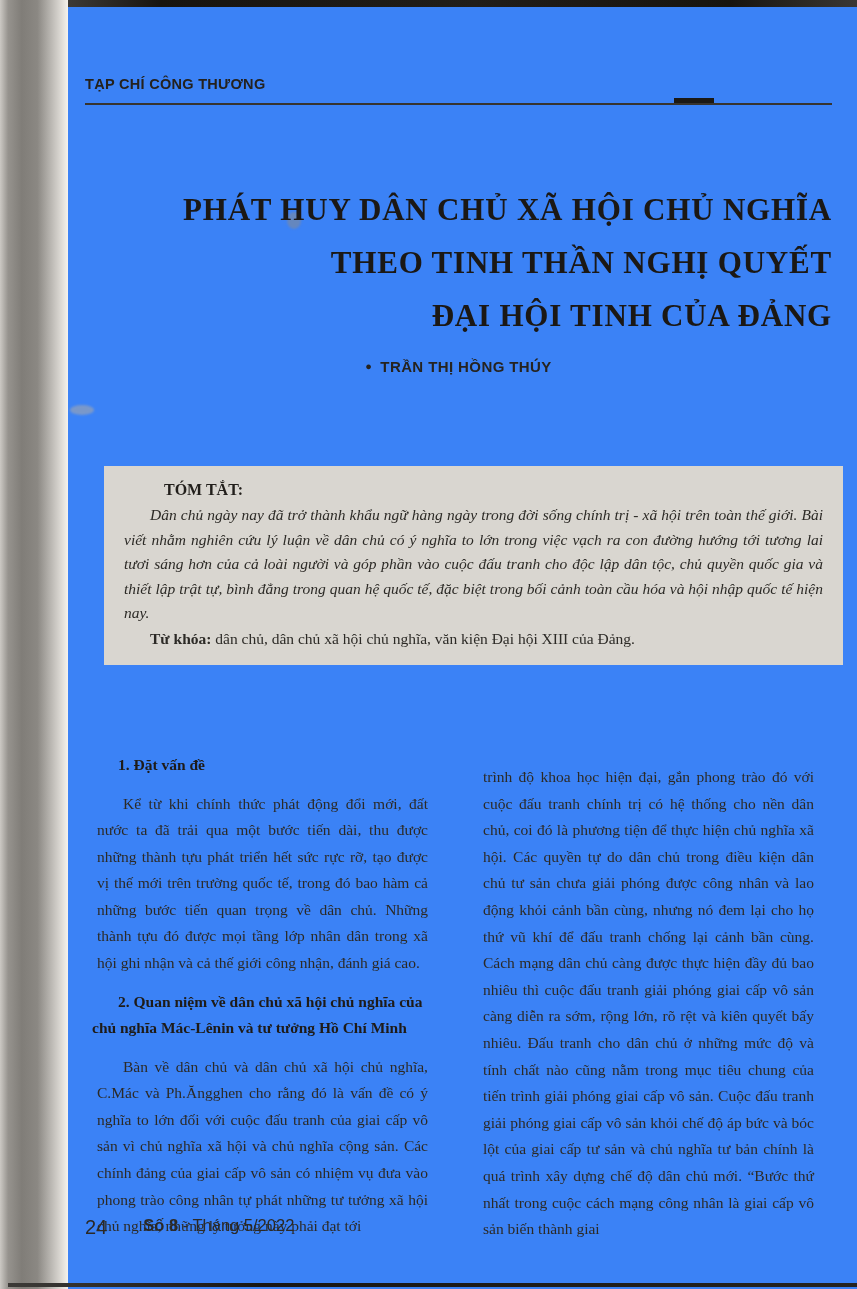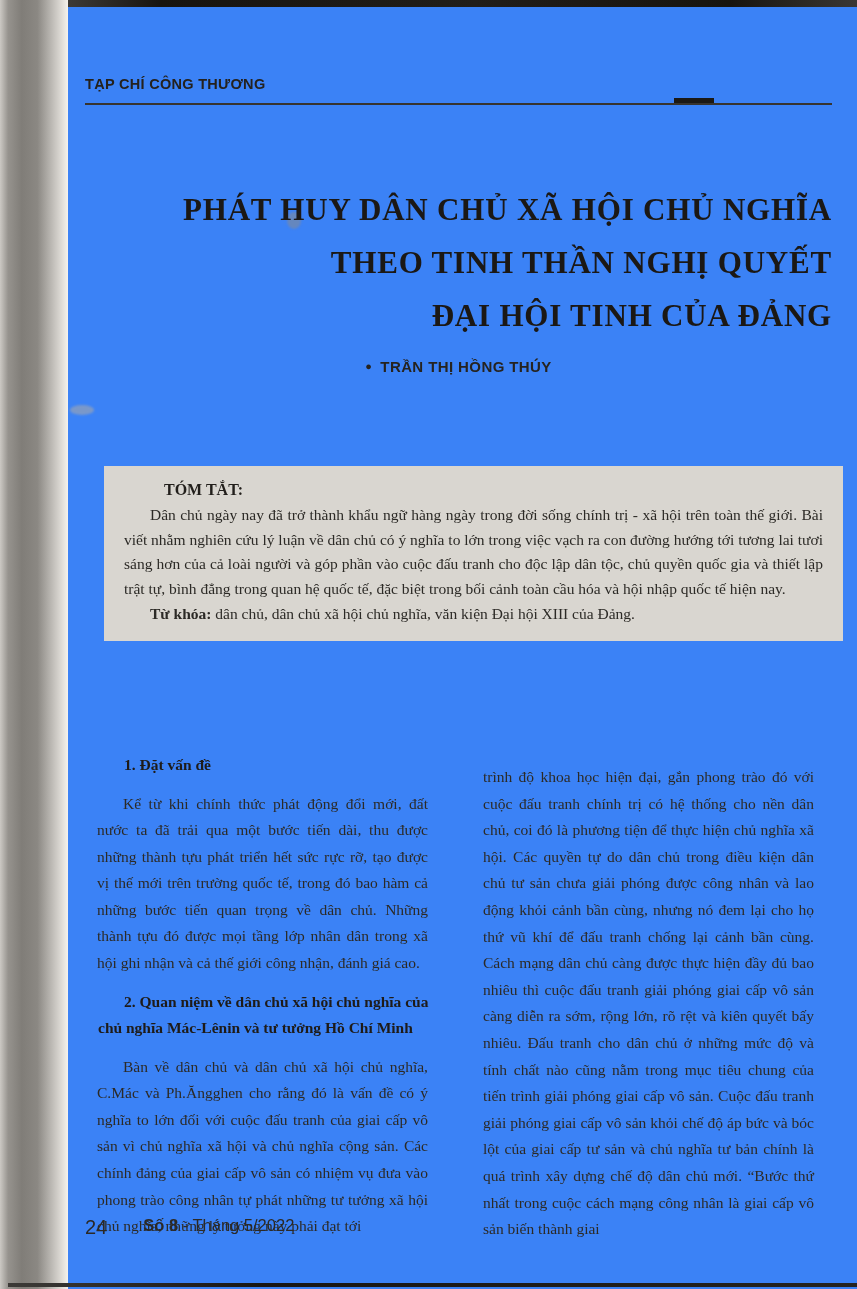"Dân chủ ngày nay đã" .abstract-body { font-style: none -> italic }
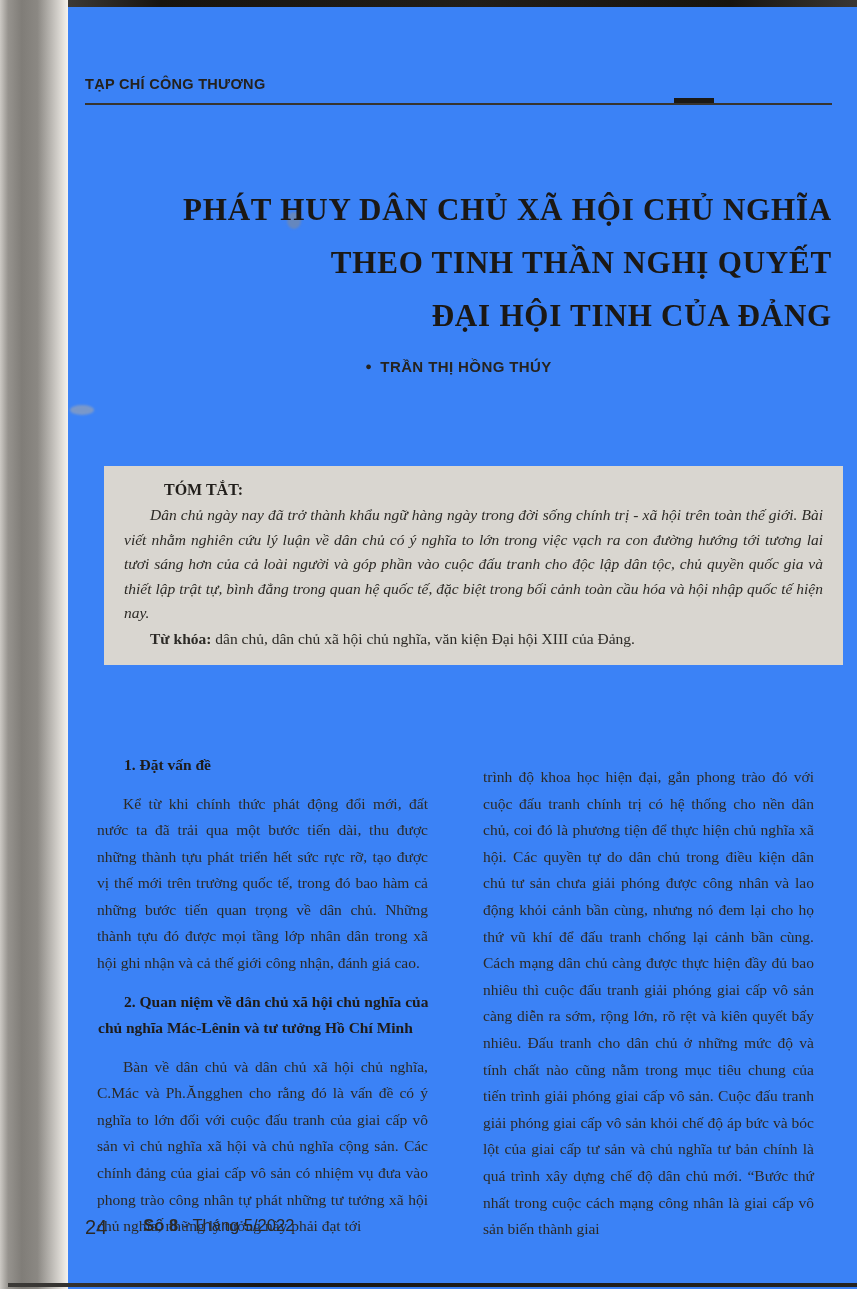"1. Đặt vấn đề" .col h2 { margin: 9px 0 3px 13px -> 9px 0 3px 7px }
